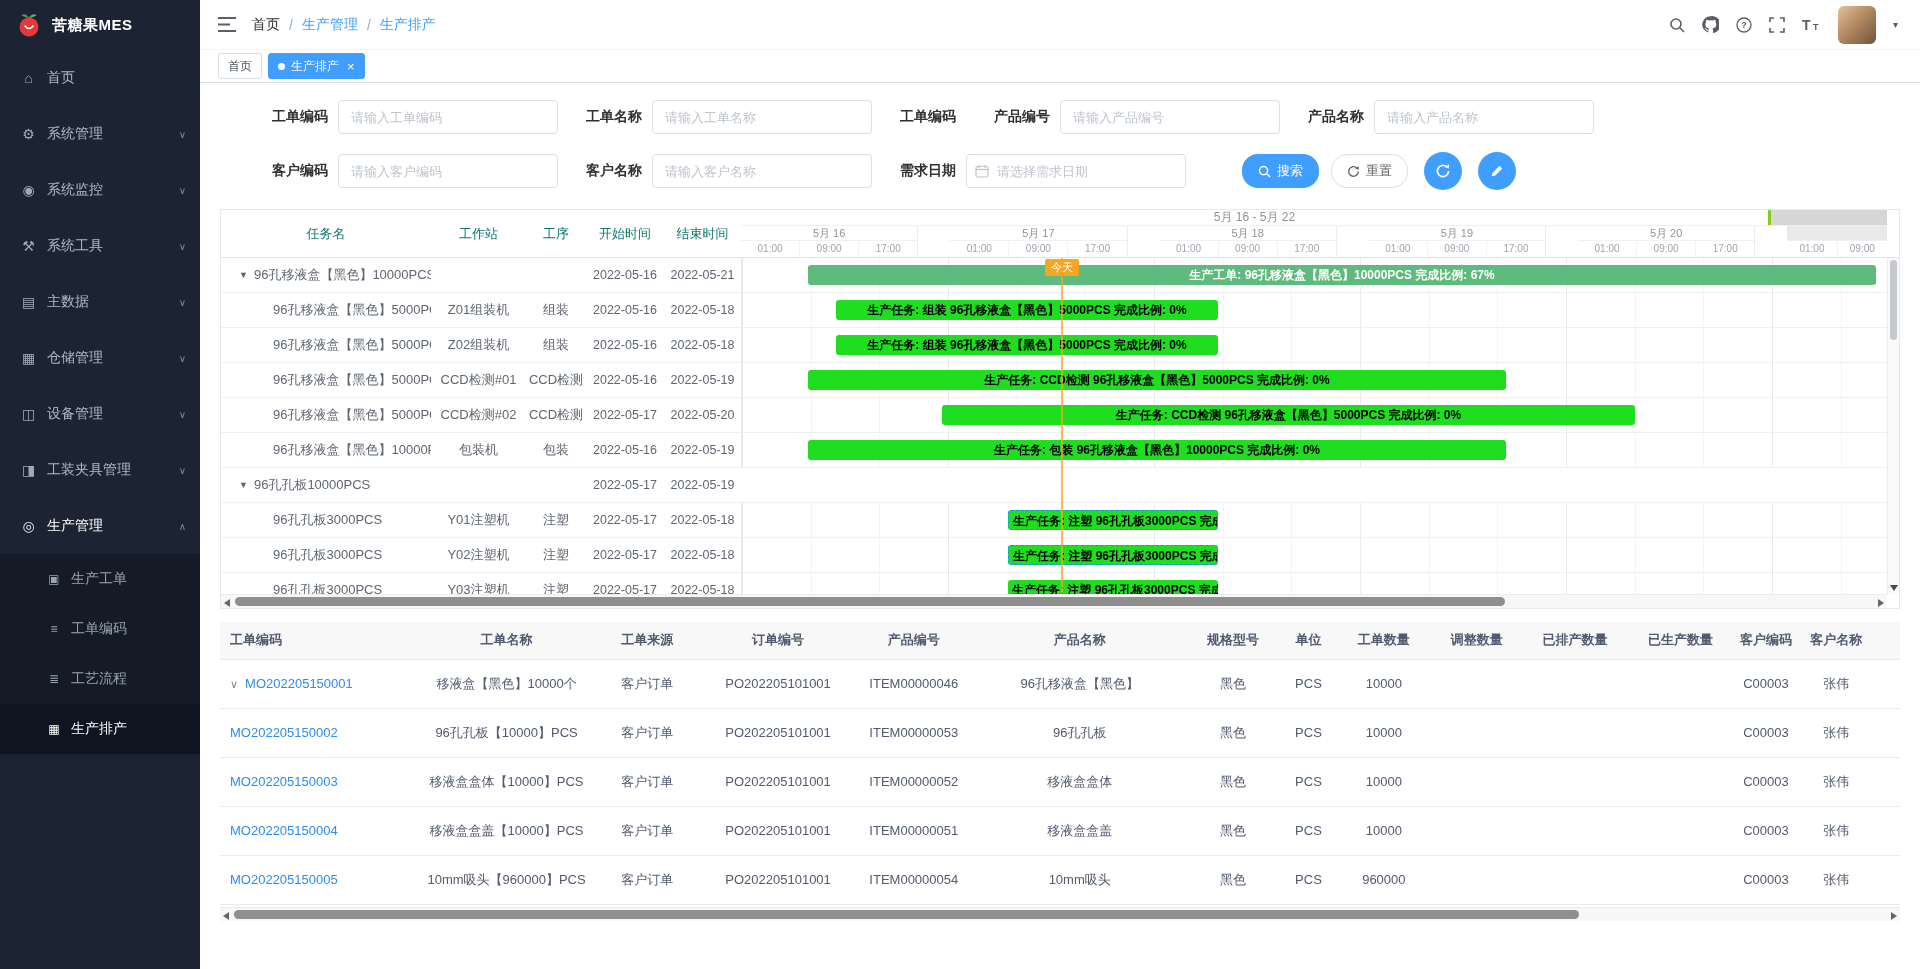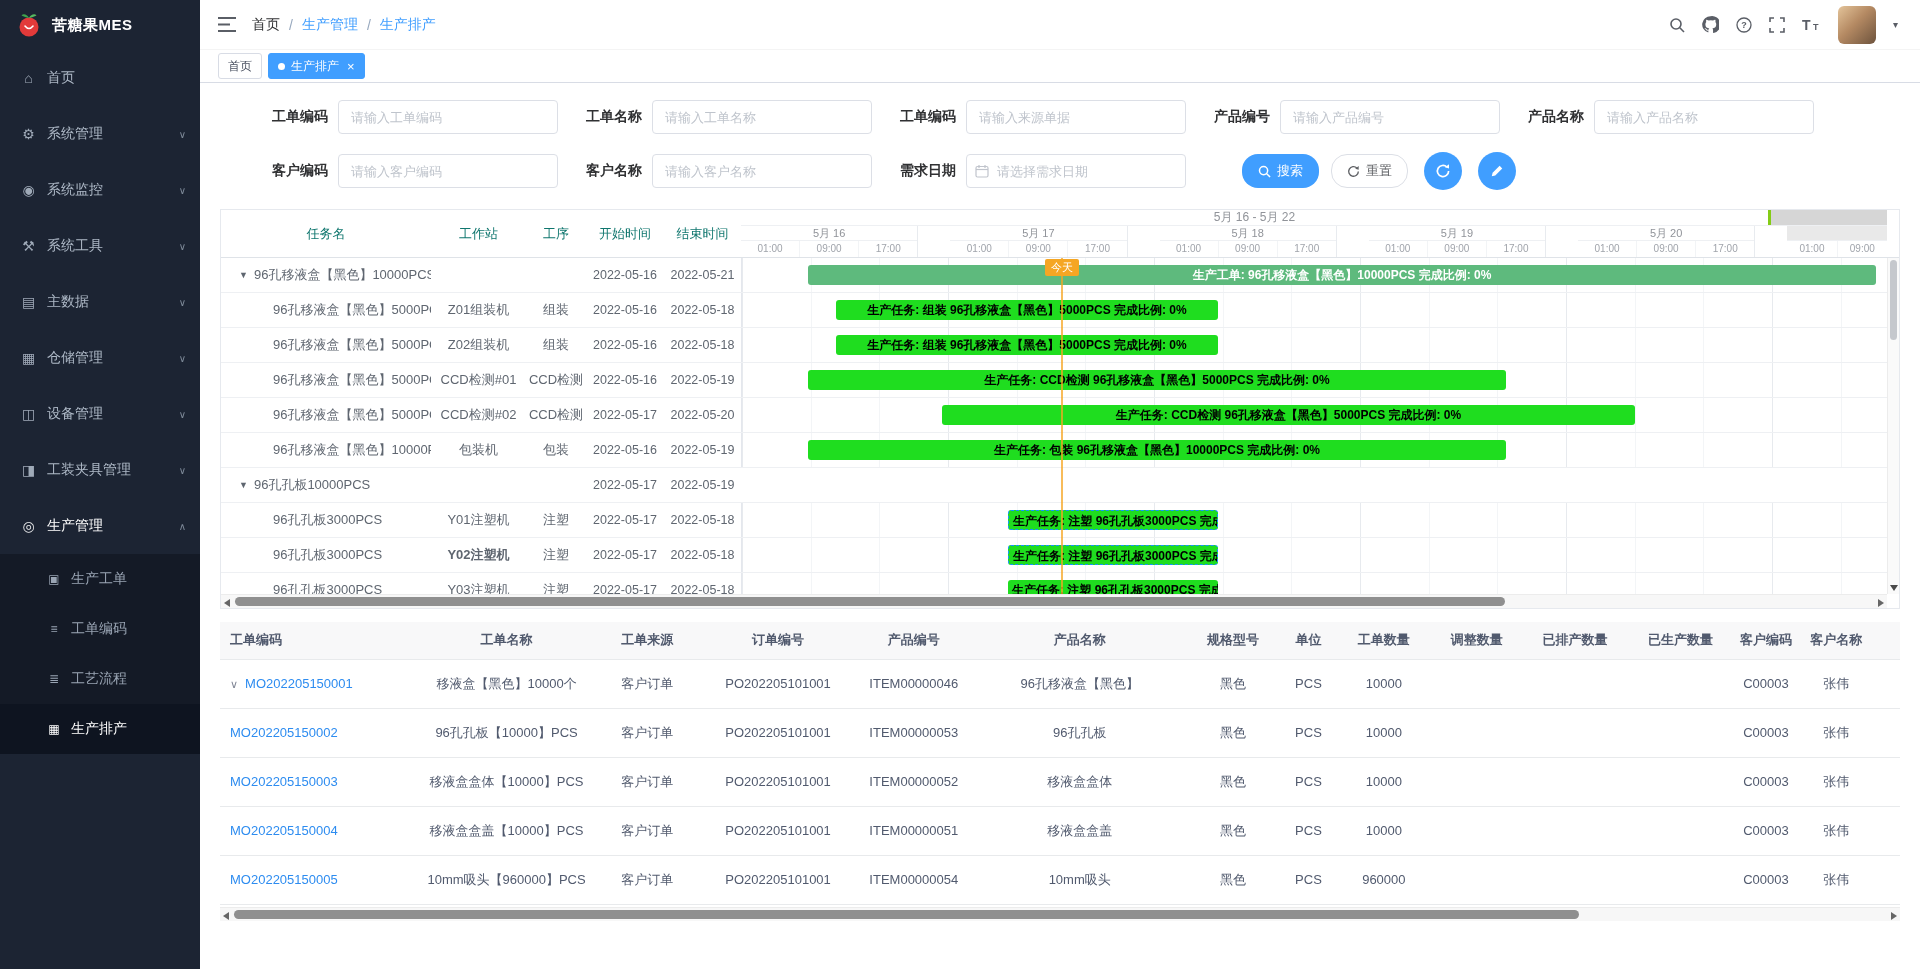"请输入来源单据" span.f-input { html: <span><input></span> -> none }
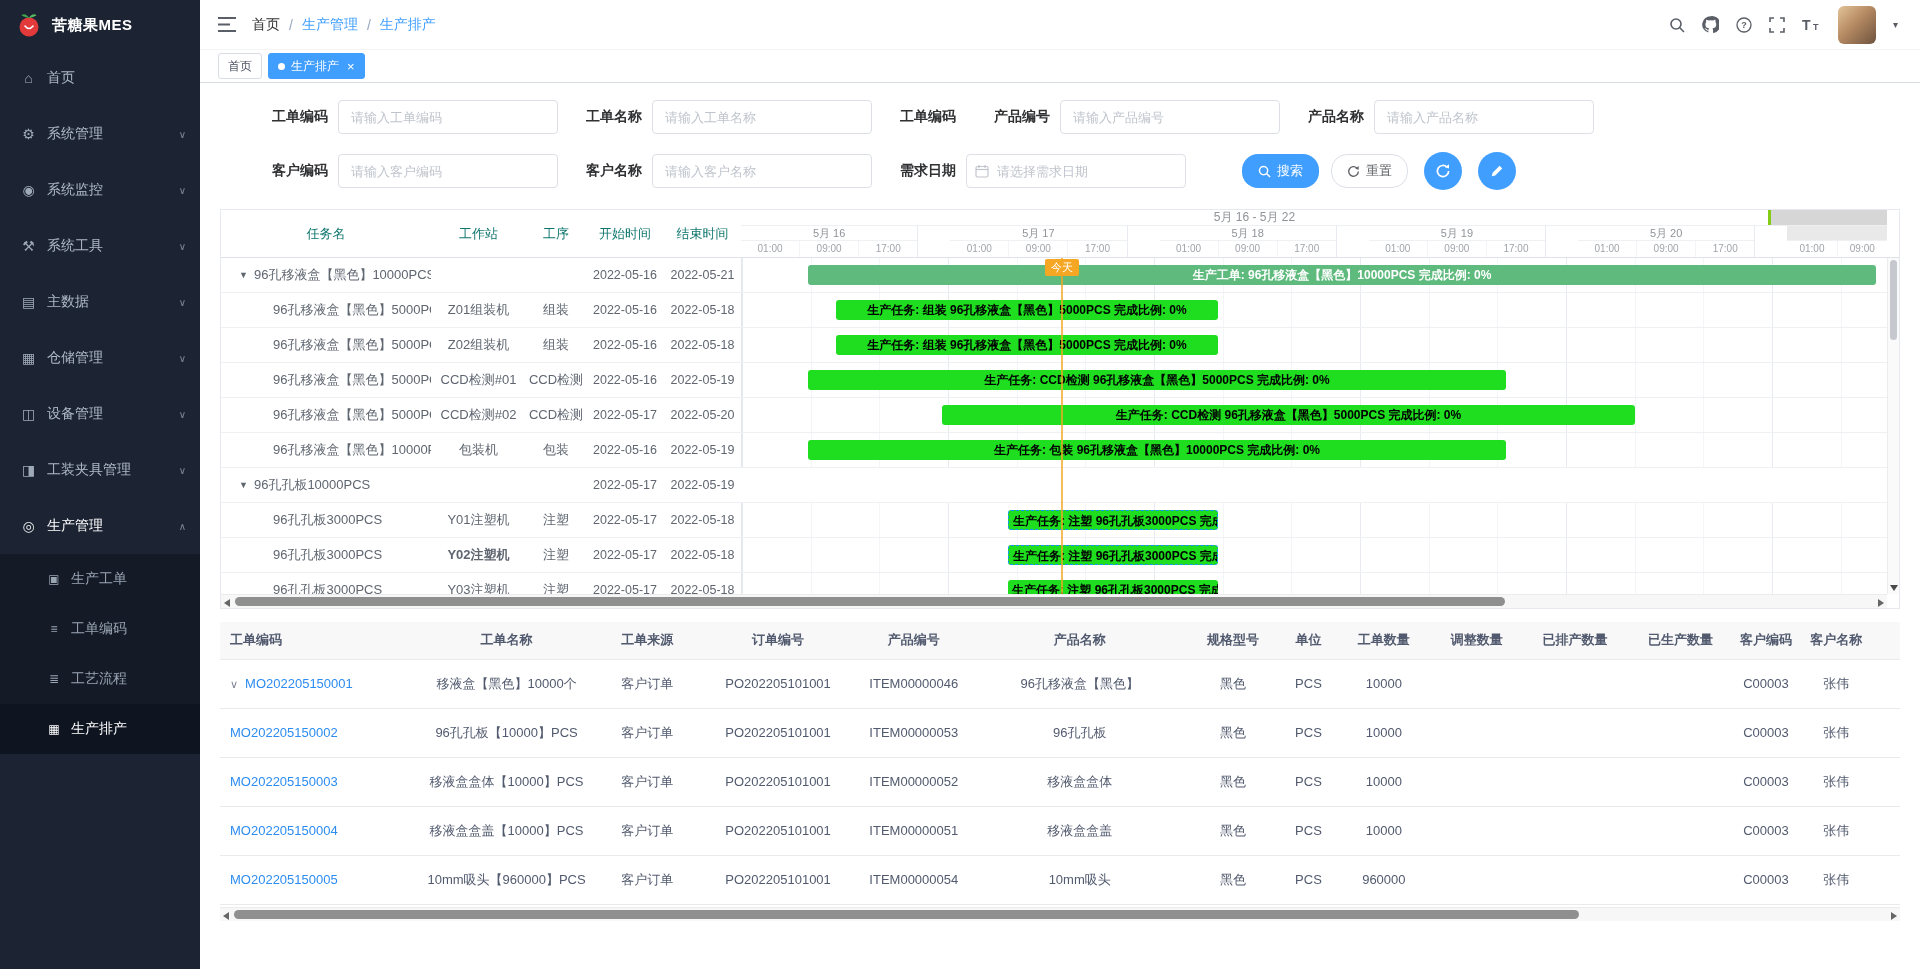"生产工单: 96孔移液盒【黑色】10000PCS 完成比例: 0%" div.bar { text: 0% -> 67% }
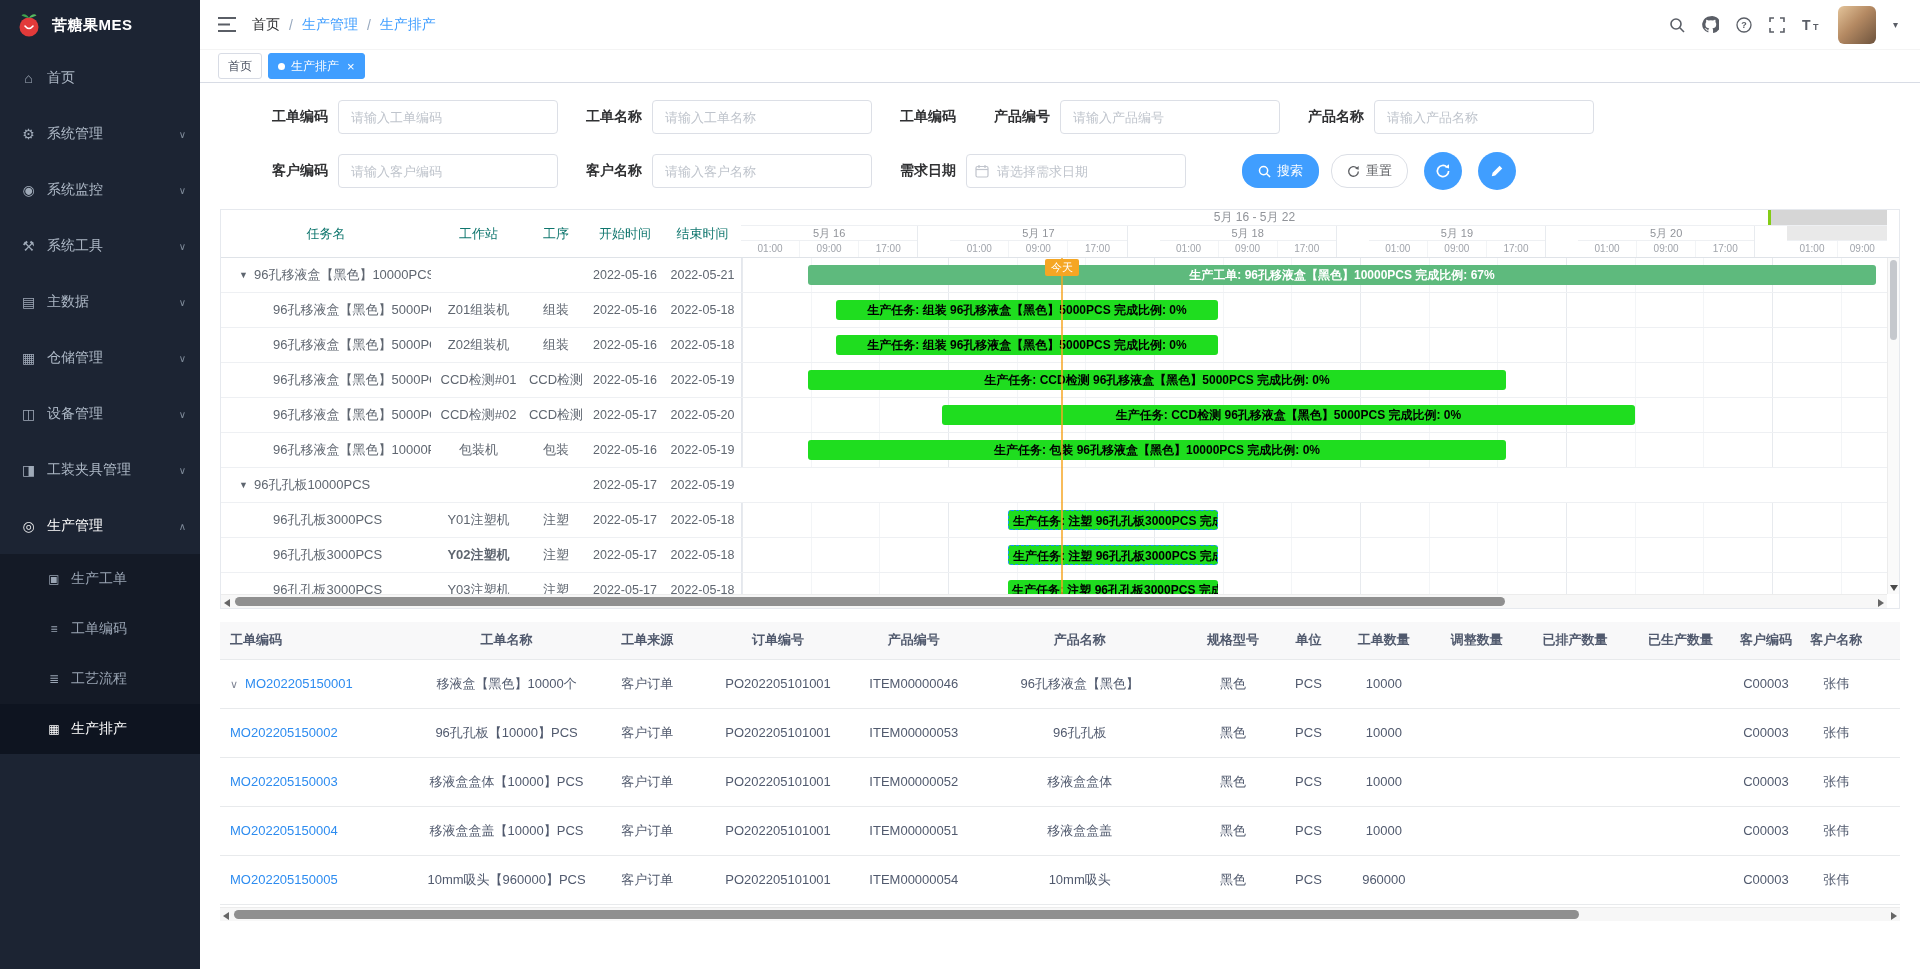"Y02注塑机" div.g-cell { font-weight: bold -> none }
